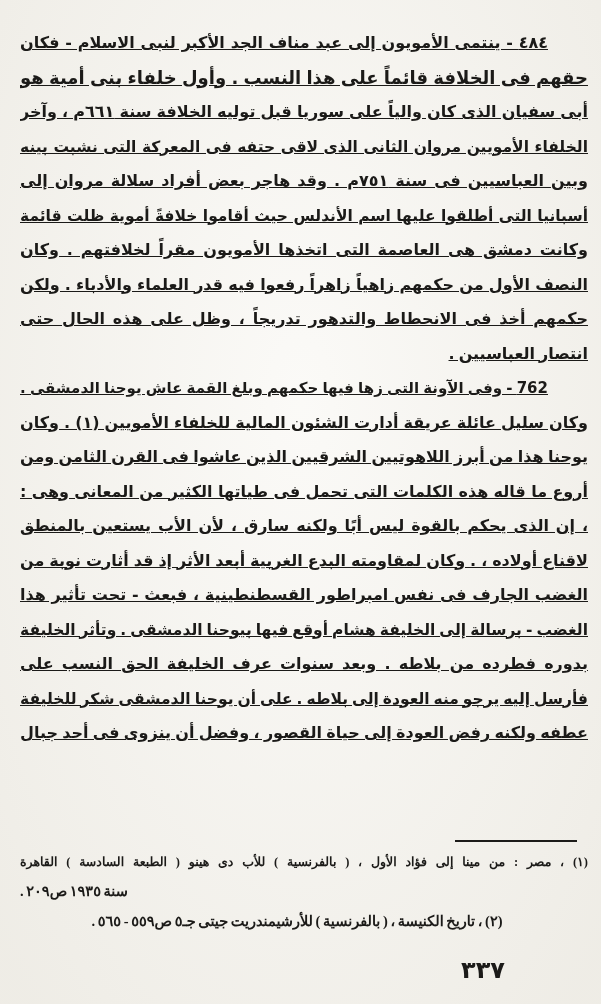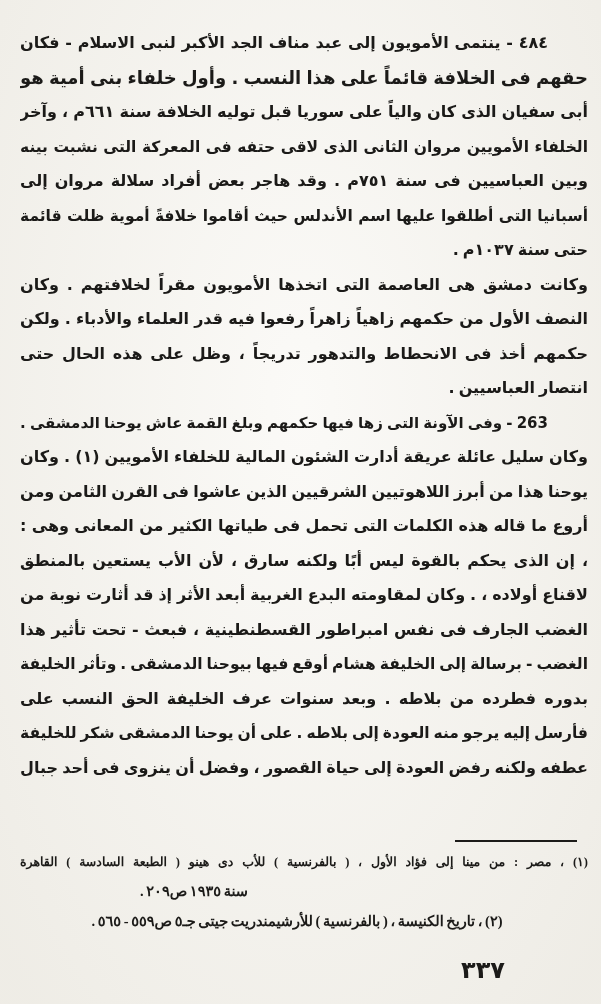"٤٨٤ - ينتمى الأمويون إلى" .para { text-decoration: none -> underline }
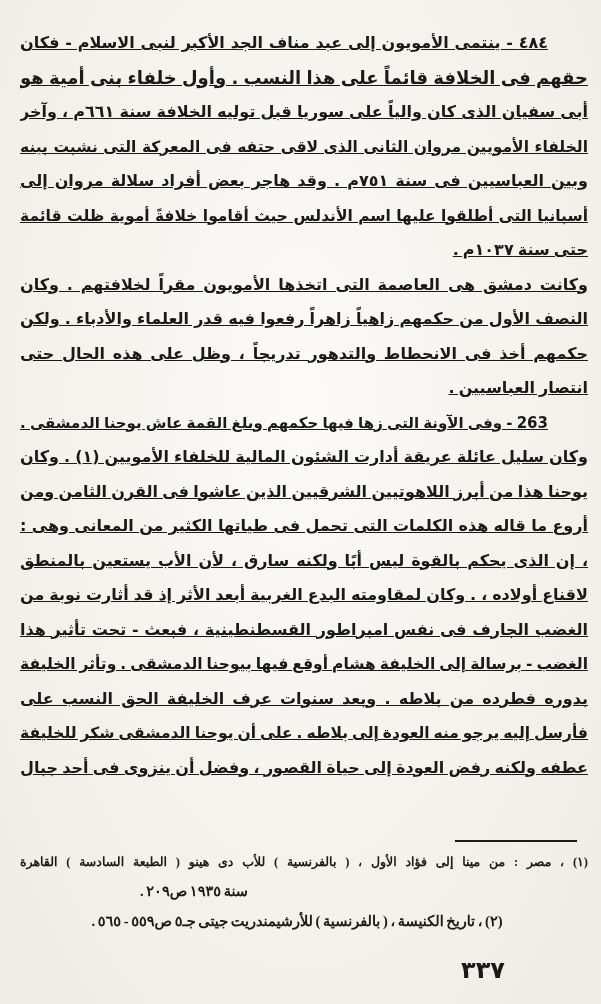"حتى سنة ١٠٣٧م ." div.line { html: <div>حتى سنة ١٠٣٧م .</div> -> none }
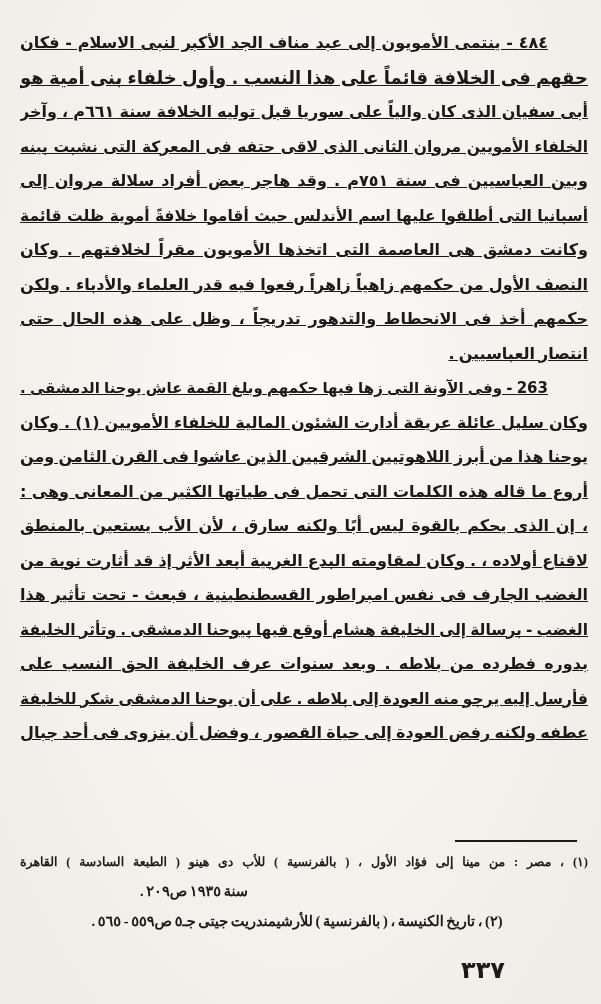"263 - وفى الآونة التى" div.line { text: 263 -> 762 }
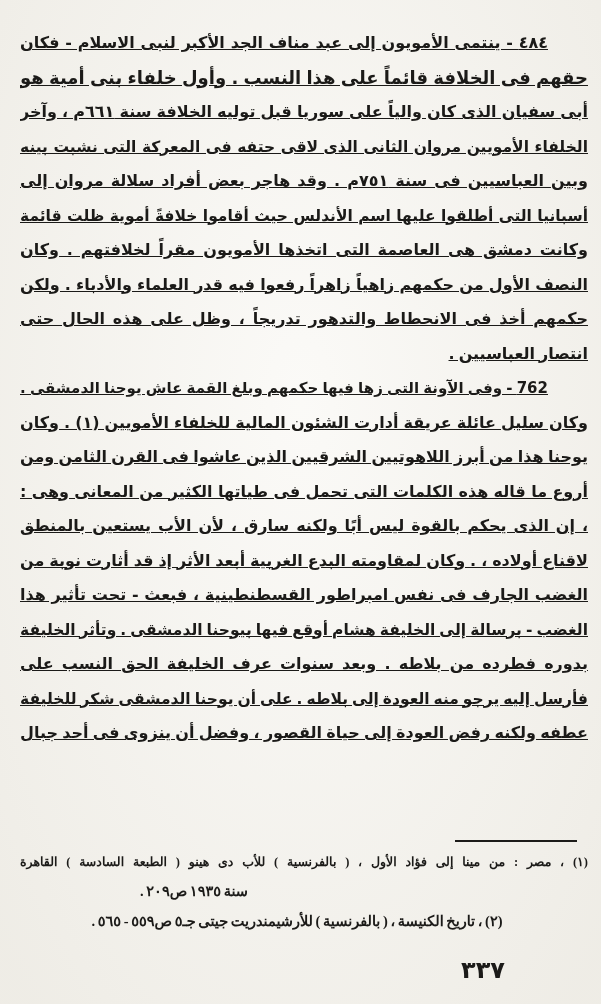"سنة ١٩٣٥ ص٢٠٩ ." .fn-cont { text-align: center -> left }
